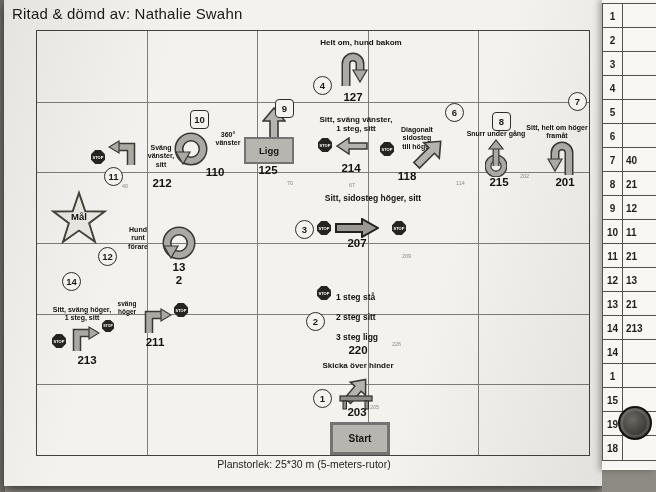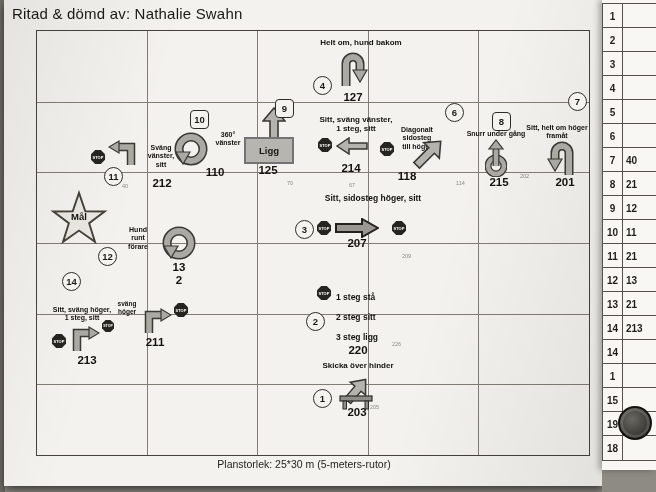"Start" div.gbox { html: none -> <div>Start</div> }
